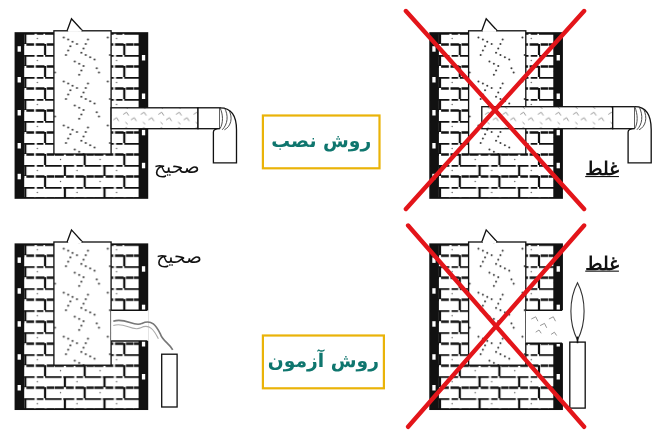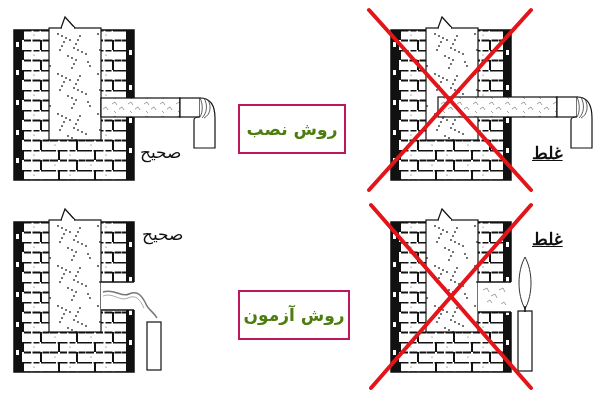"روش نصب" .label-box { border: 2px solid #be185d -> 2px solid #eab308; color: #4d7c0f -> #0f766e }
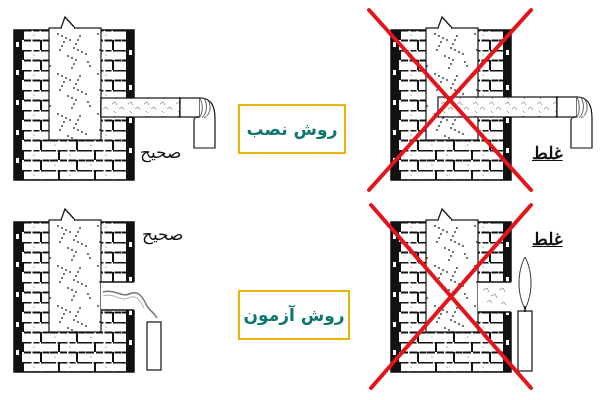"روش آزمون" div.label-box { top: 290px -> 304px }
